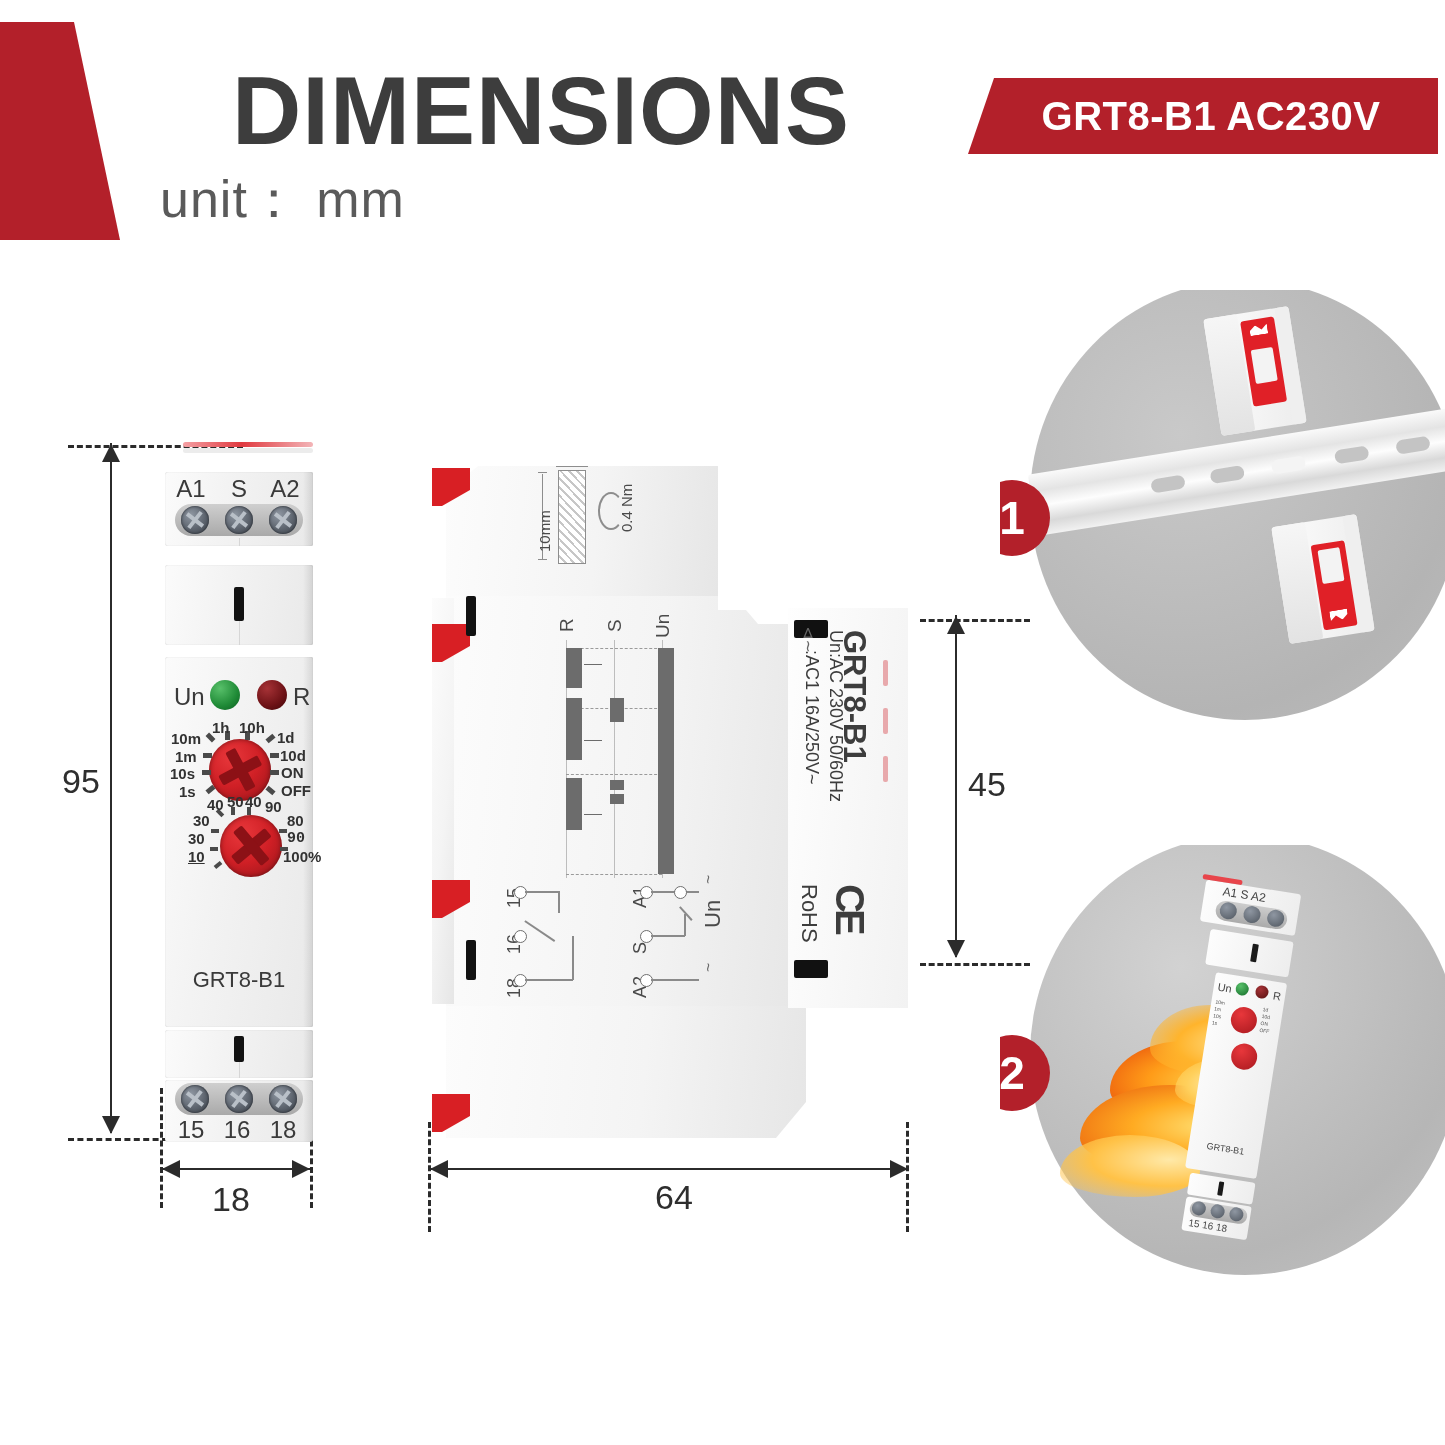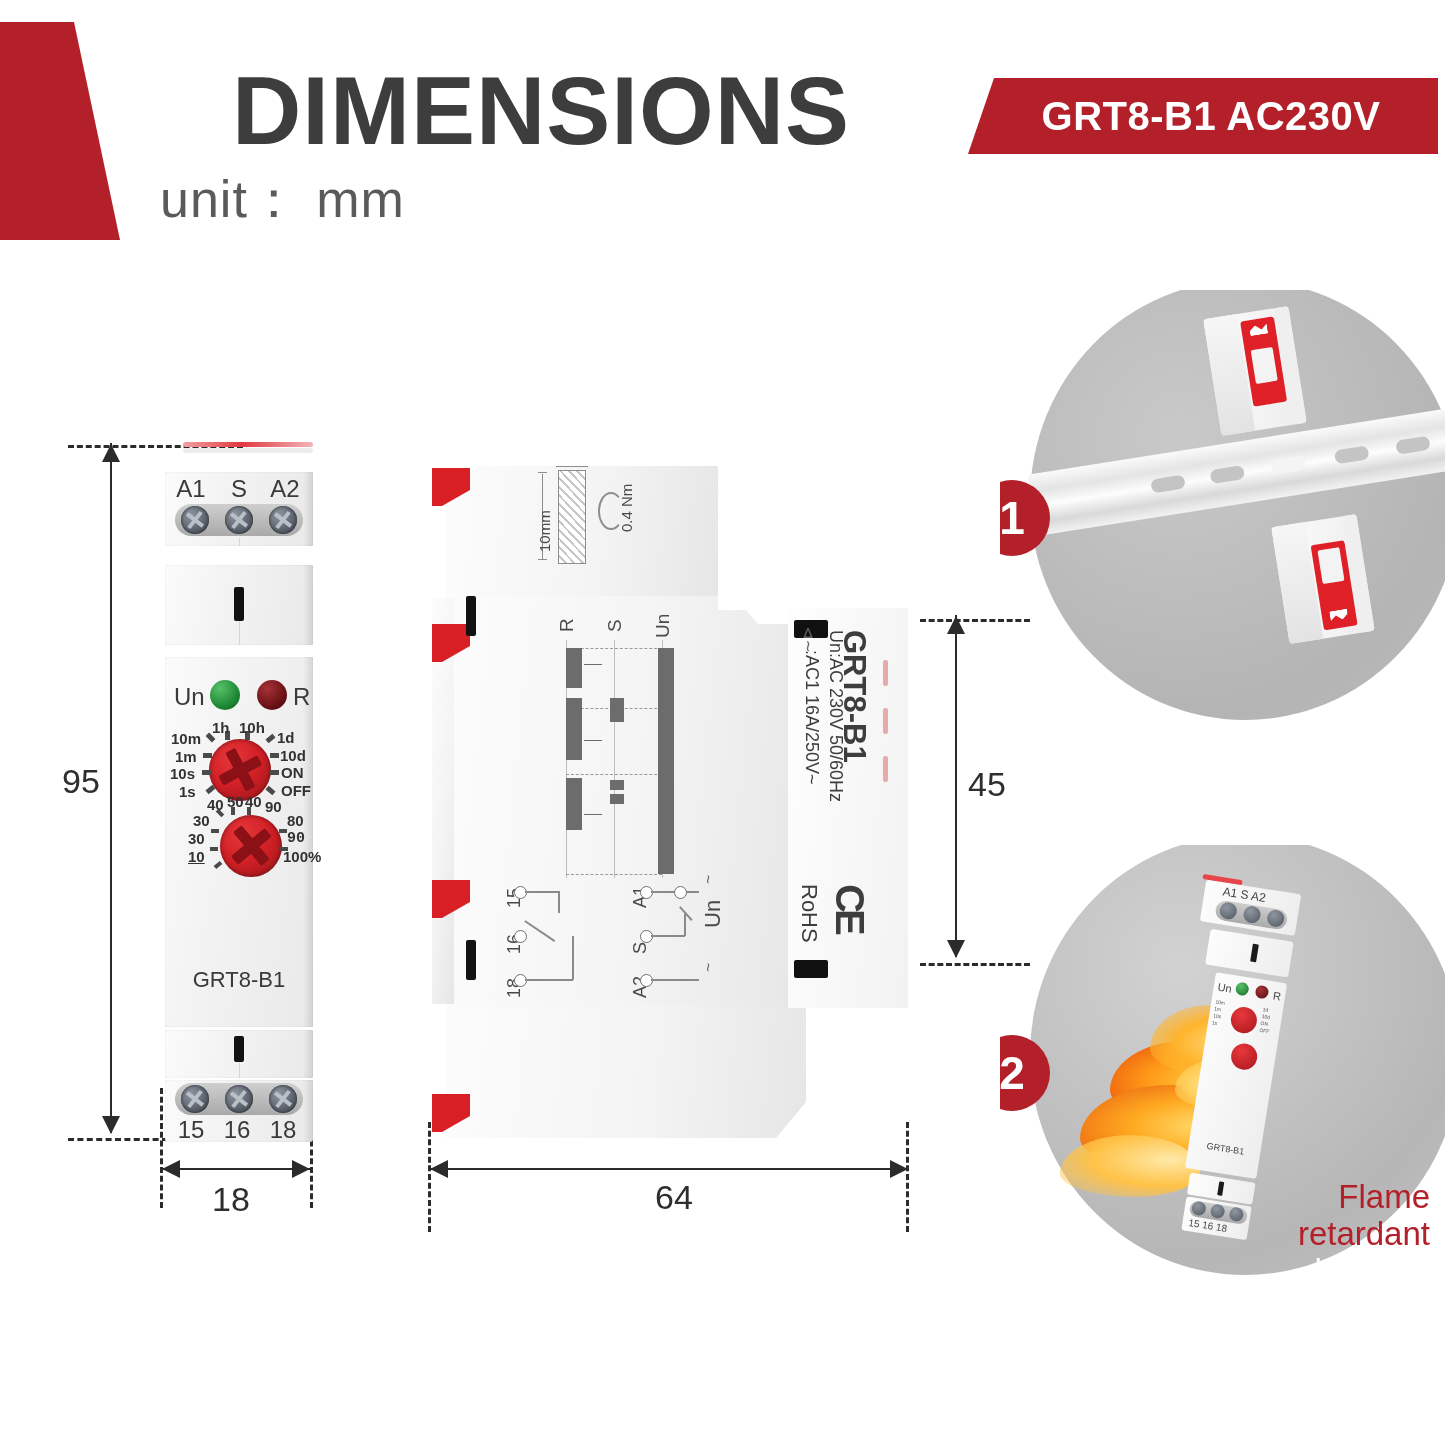"Flame" div.feat-cap { html: <div> <span>Flame</span><br> <span>retardant</span><br> <span>housing</span> </div> -> none }
